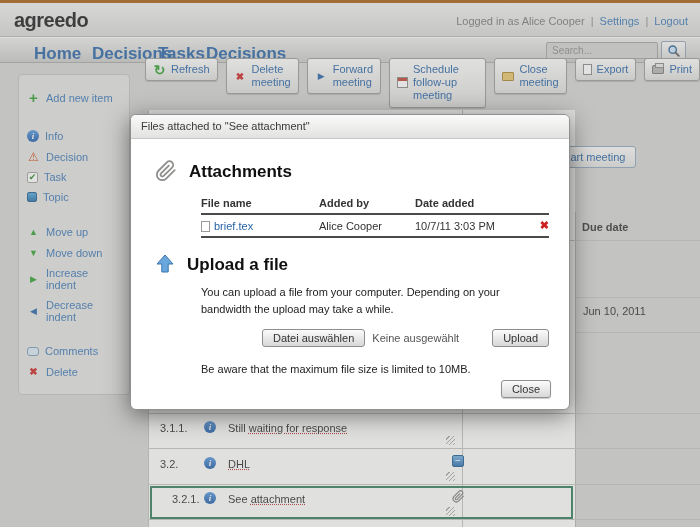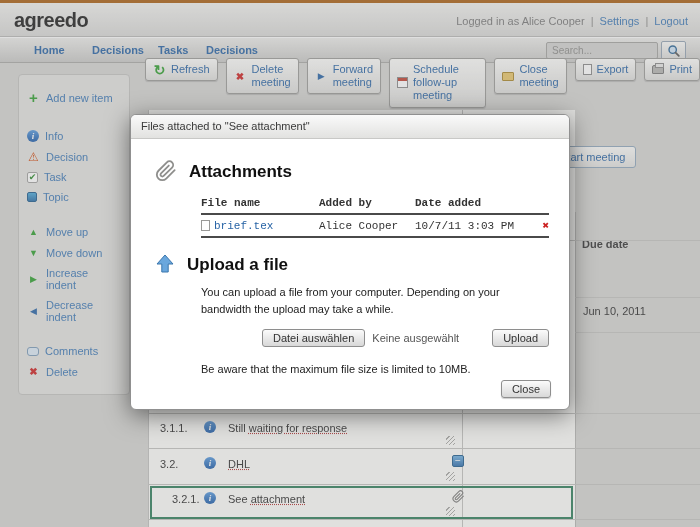"Home" .nav a { font-size: 11px -> 17px }
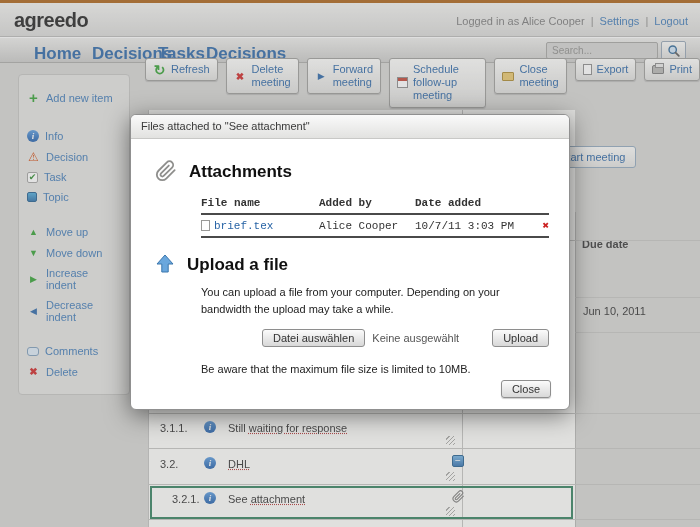"File name" .att-table { font-family: Liberation Mono, monospace -> none }
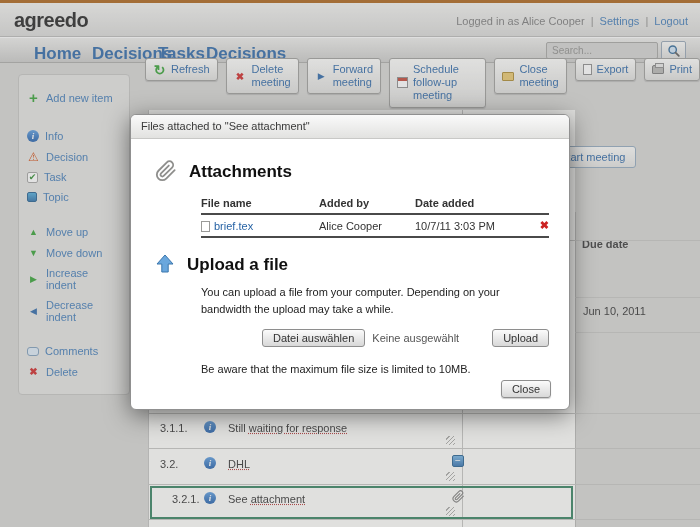"Due date" div.due-header { margin-top: 17px -> none }
